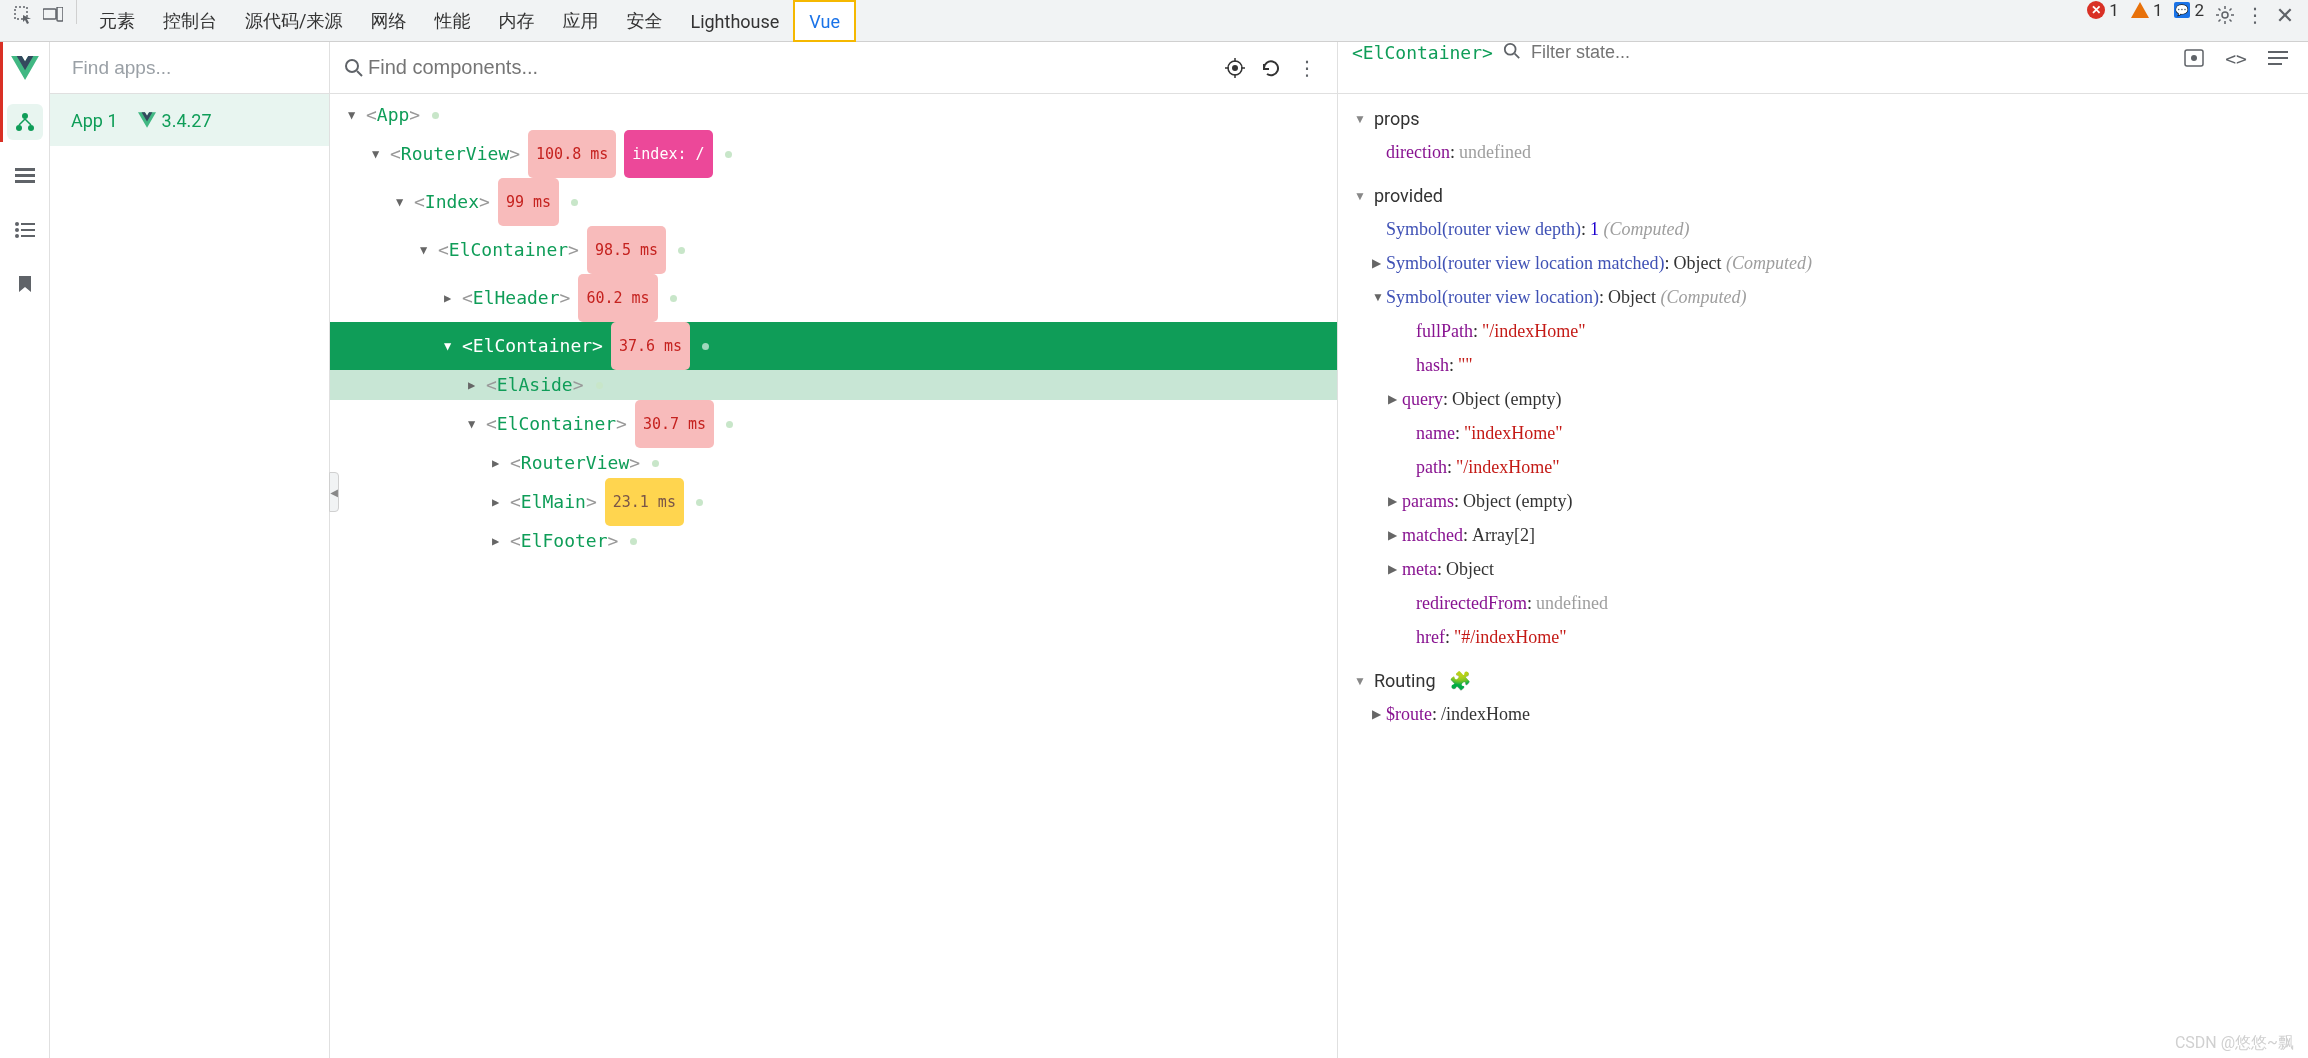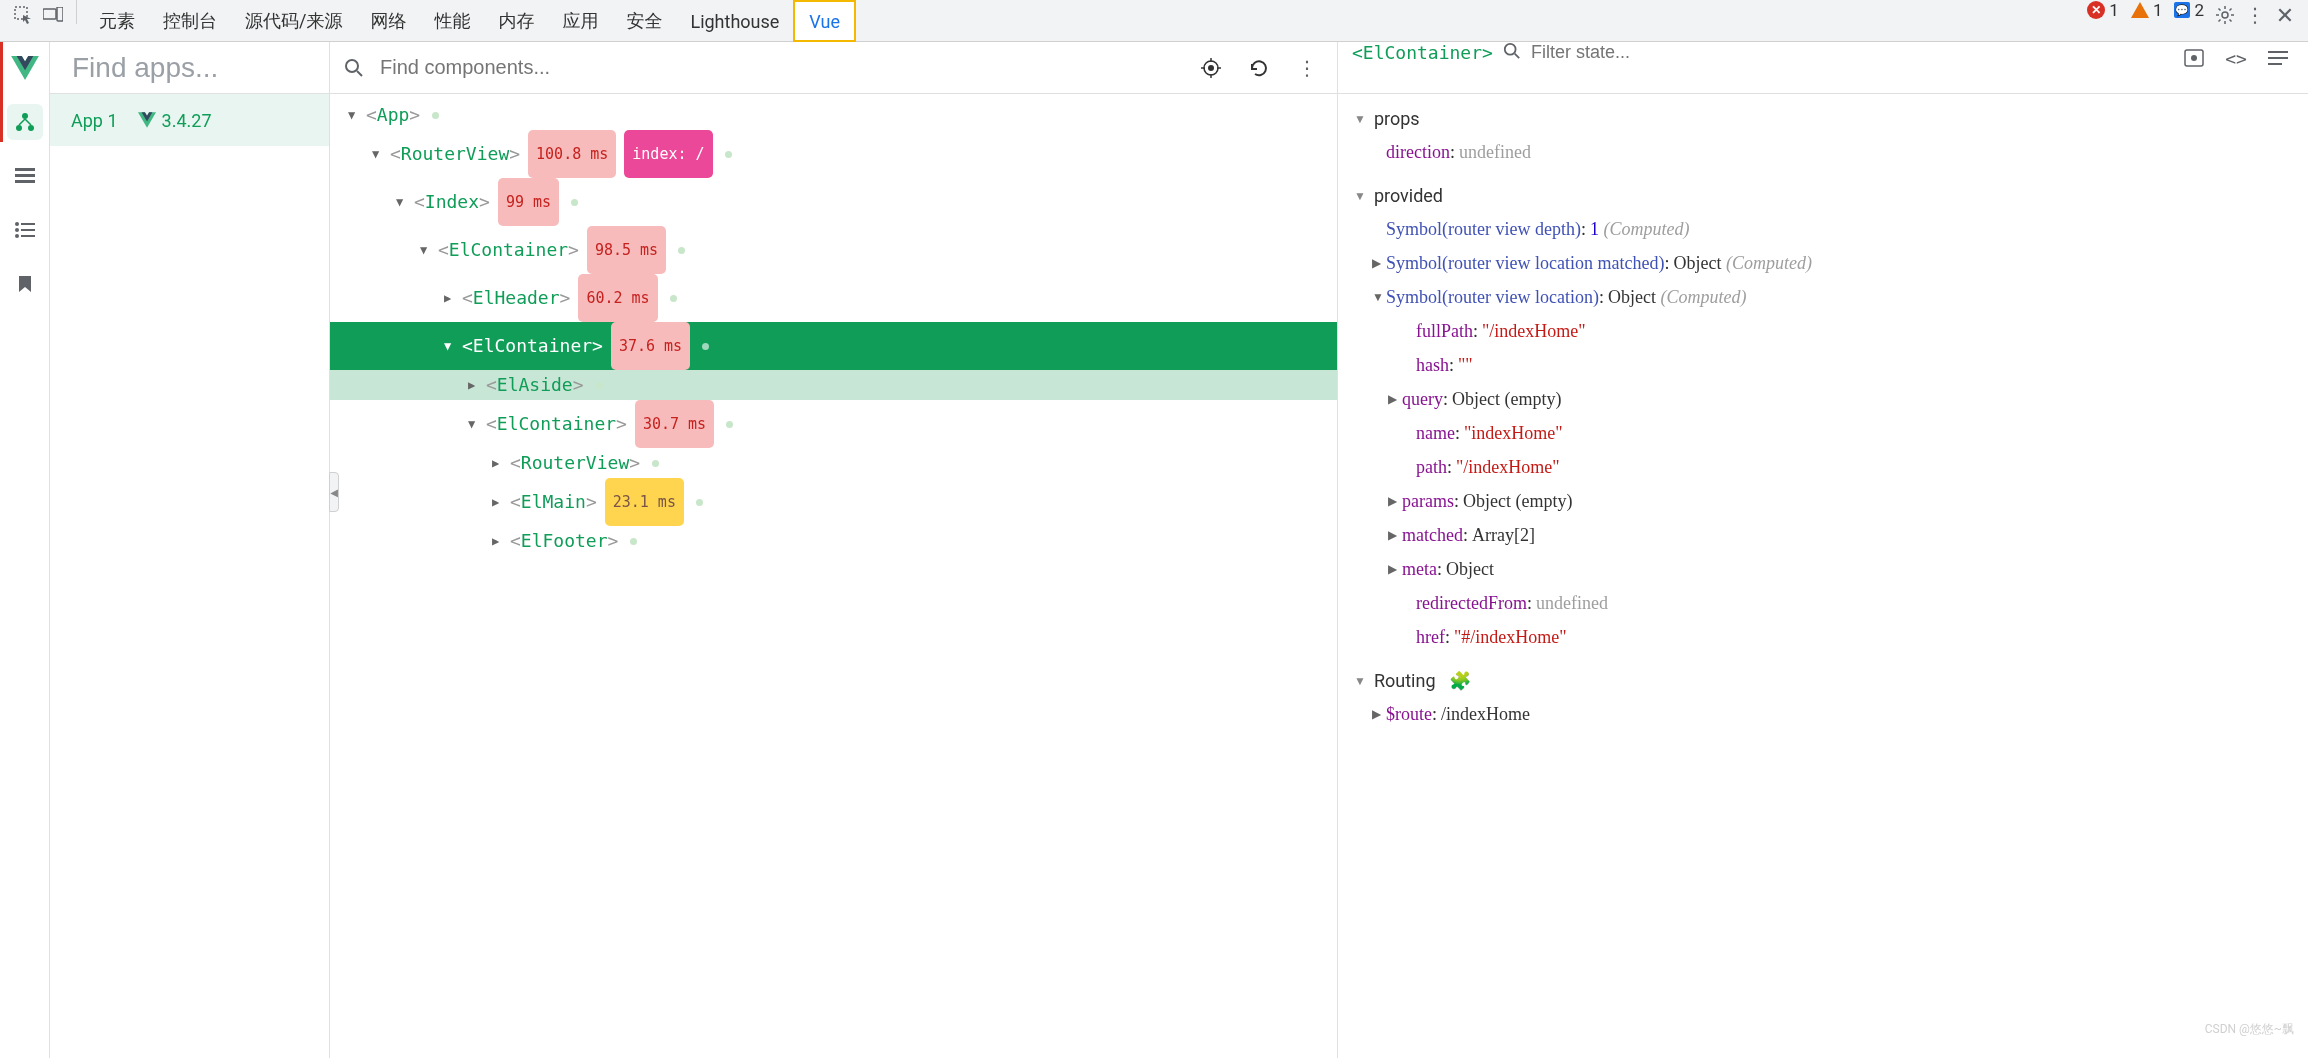"Find apps..." .search-row input { font-size: 28px -> 19px }
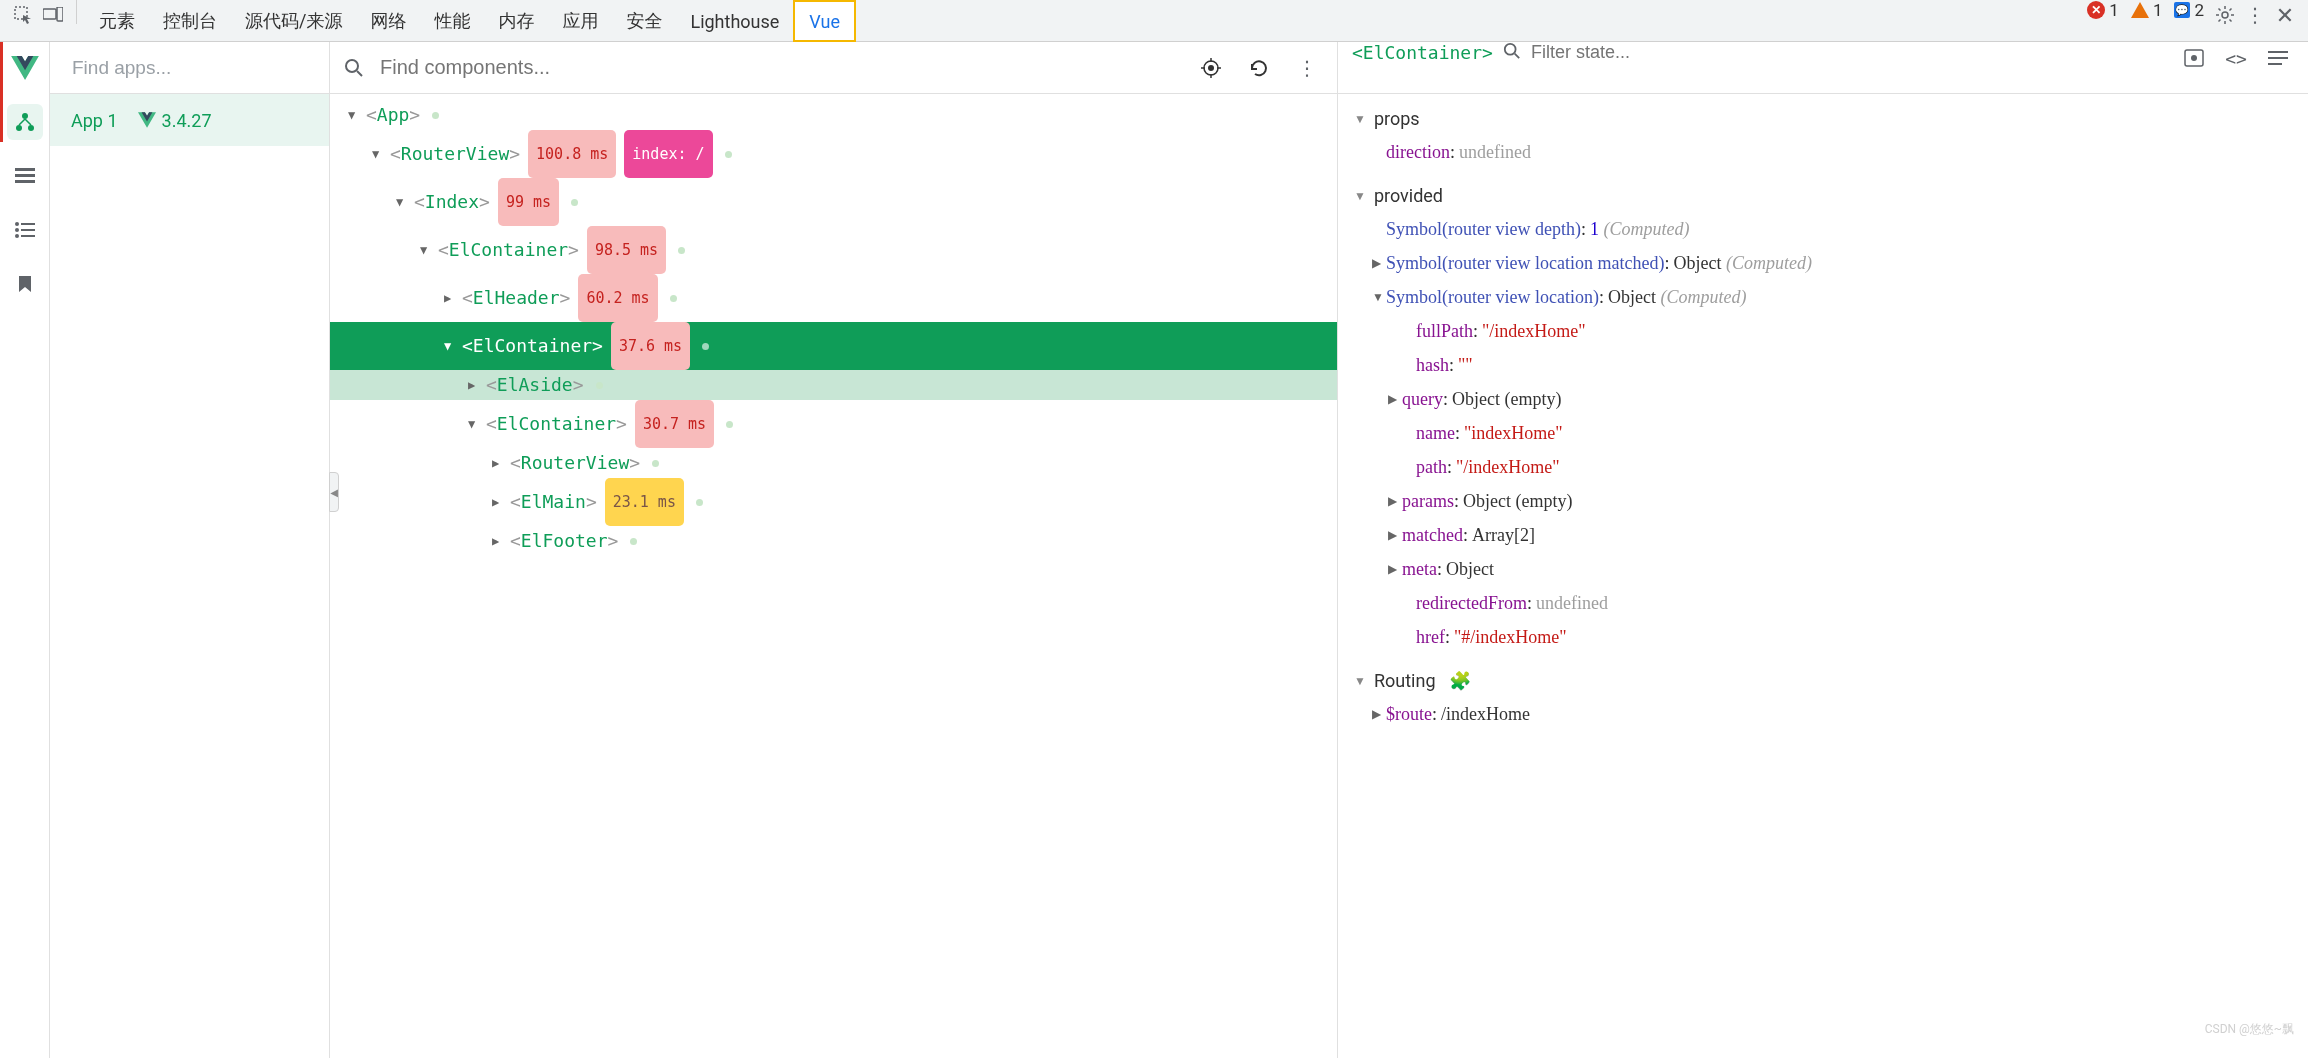"Find components..." .comp-search { gap: 16px -> 4px }
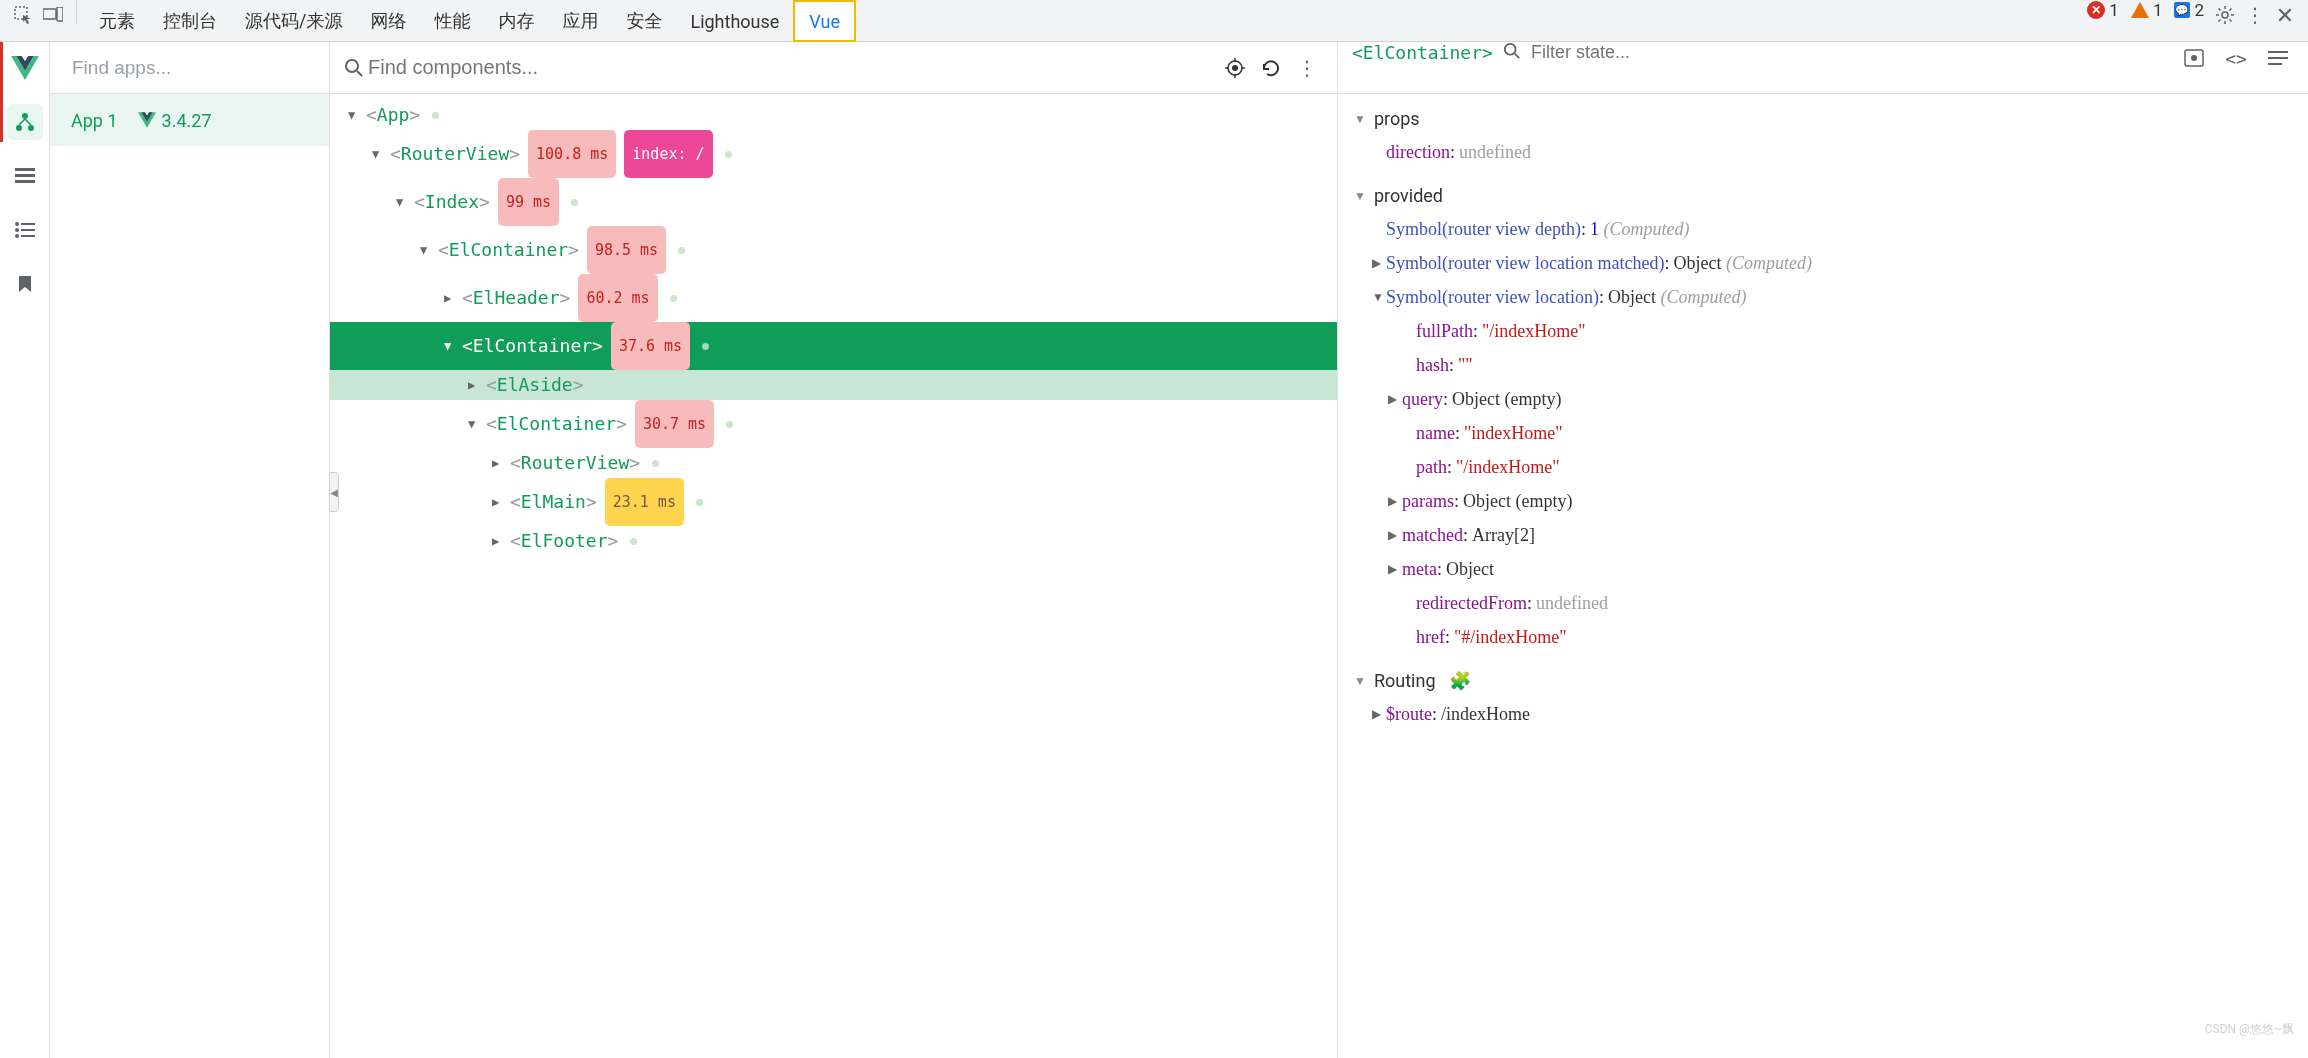"CSDN @悠悠~飘" .watermark { bottom: 20px -> 4px; font-size: 12px -> 16px }
